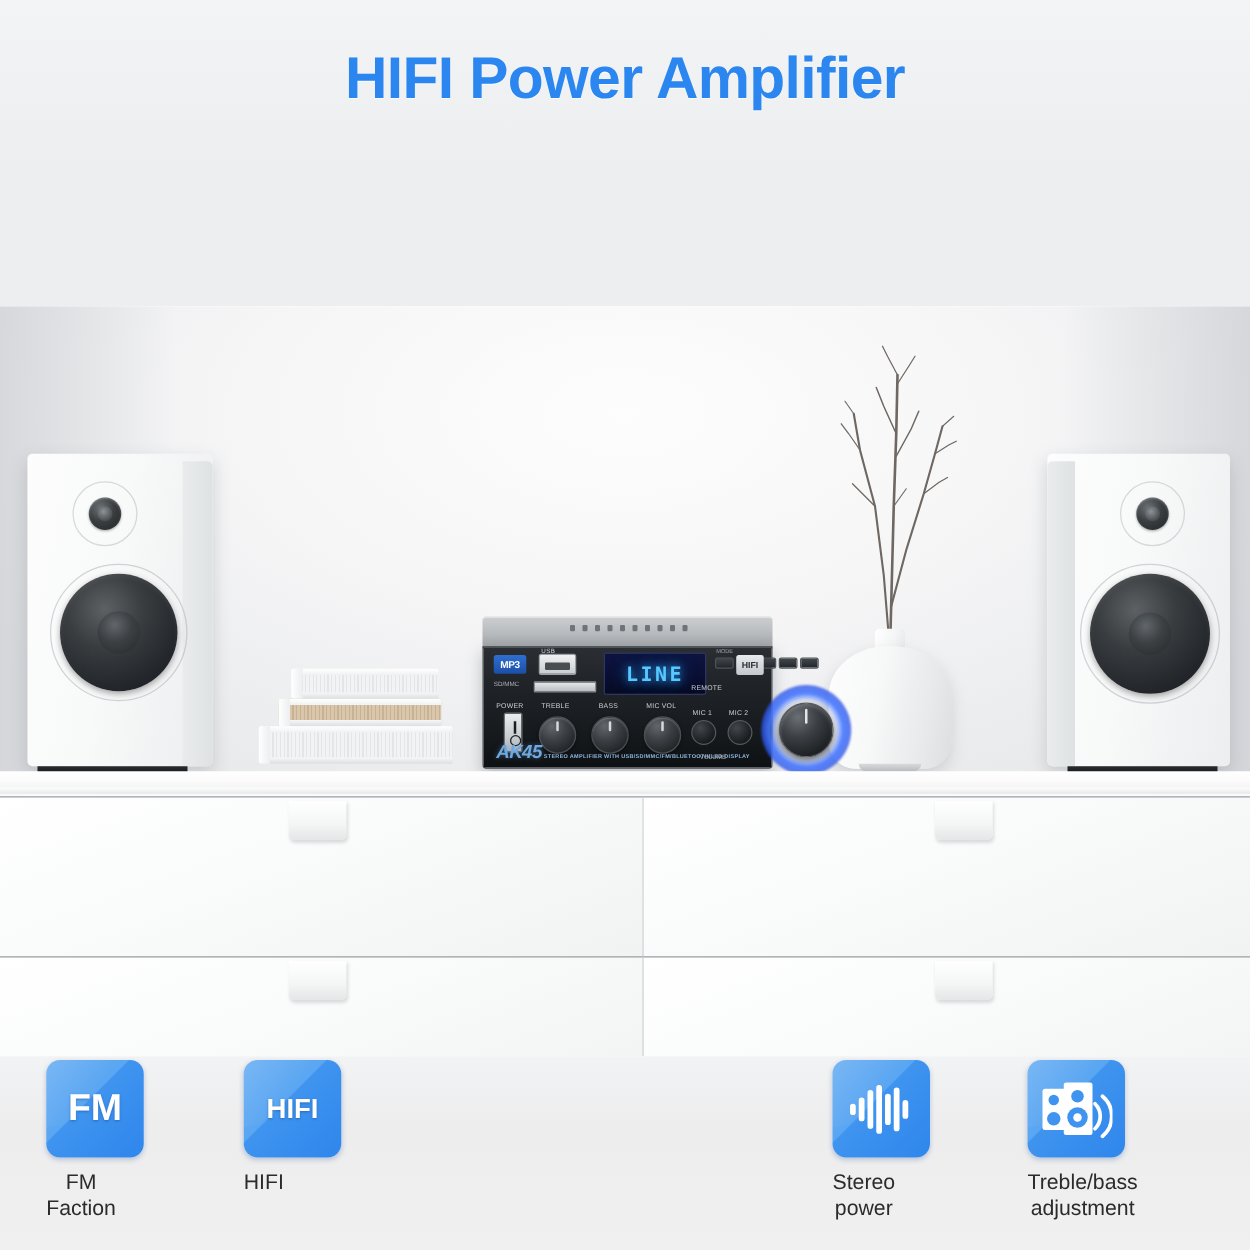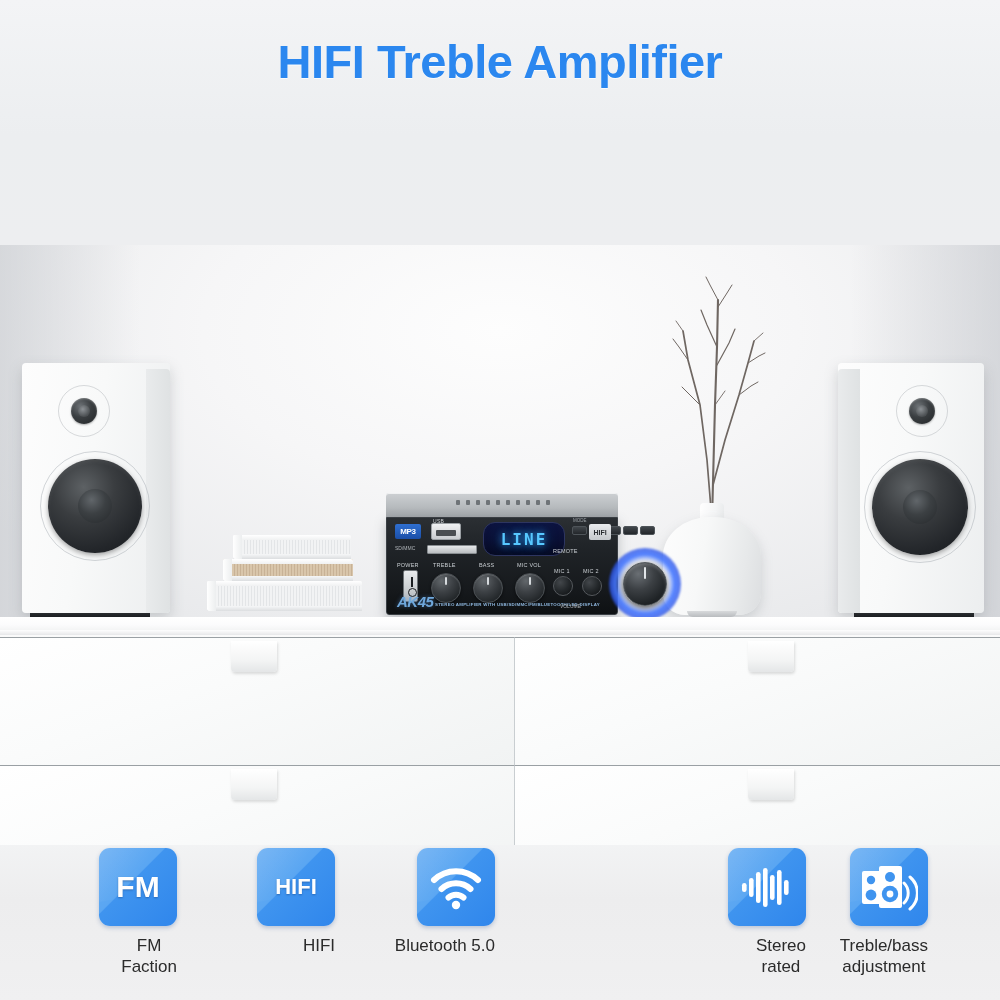"HIFI Treble Amplifier" div.title { text: Treble -> Power }
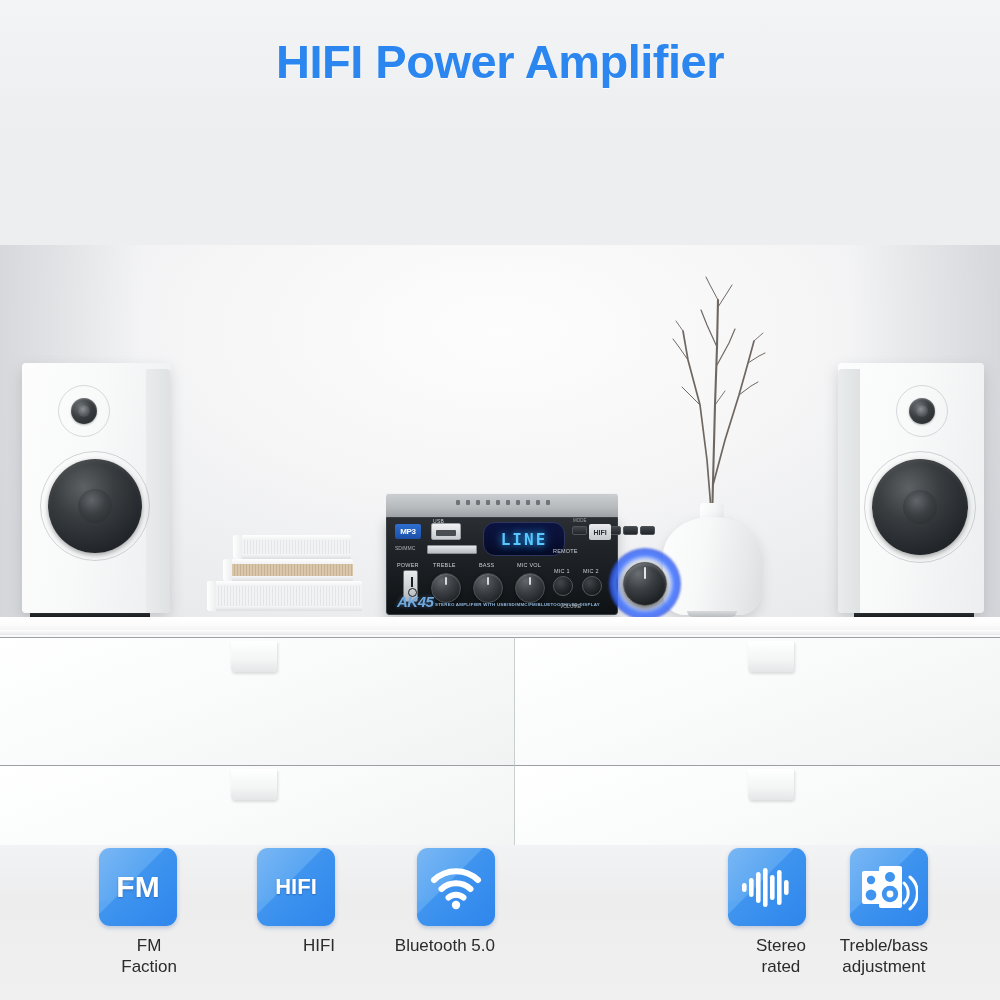"LINE" .lcd { border-radius: 12px -> 2px }
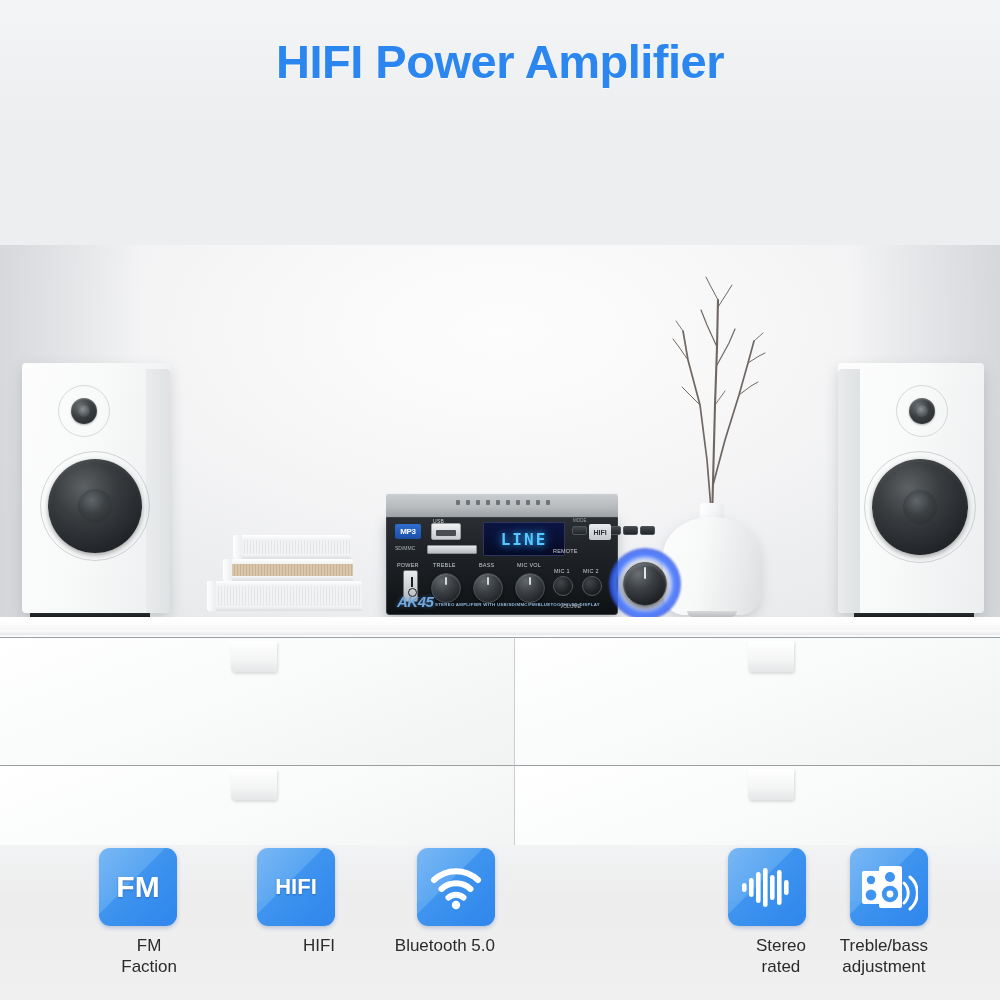"FM" .feat { align-items: flex-end -> flex-start }
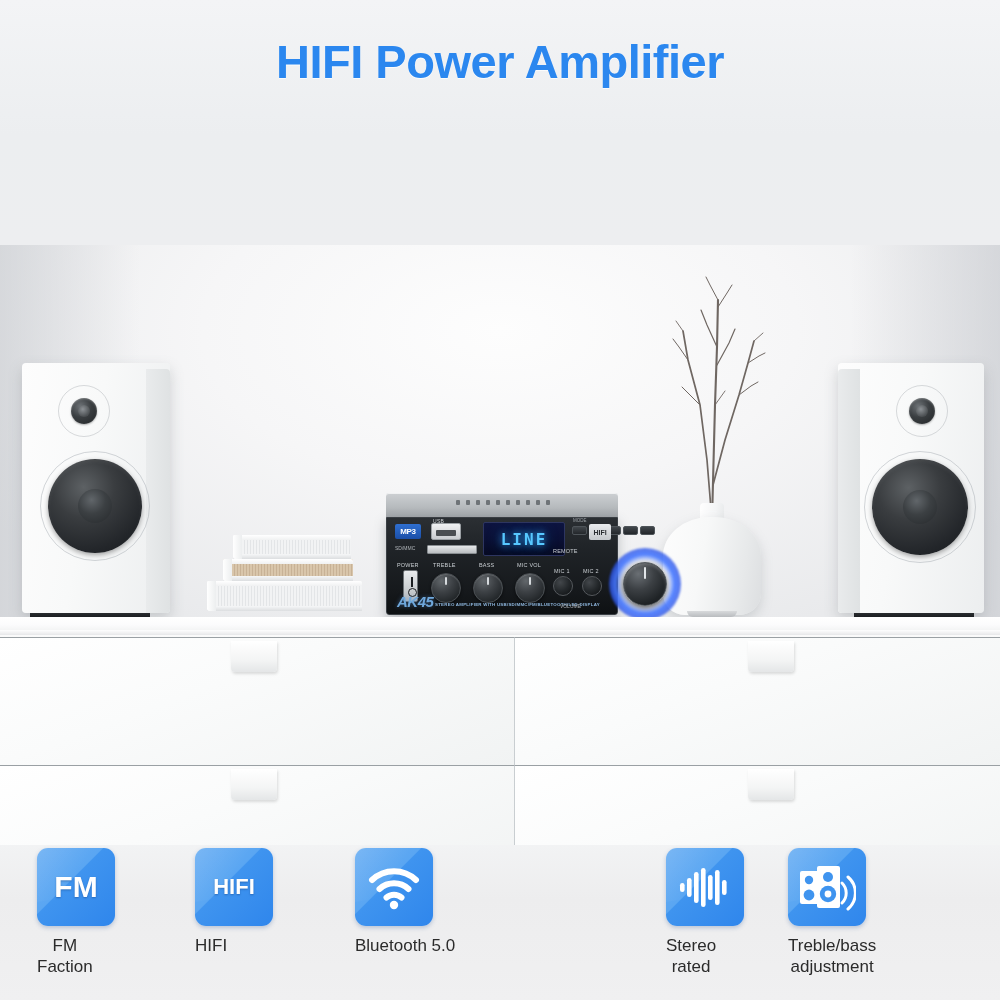"Bluetooth 5.0" div.feat { html: <div> <div> <svg> <g> <path></path> <path></path> <path></path> </g> <circle></circle> </svg> </div> <div>Bluetooth 5.0</div> </div> -> none }
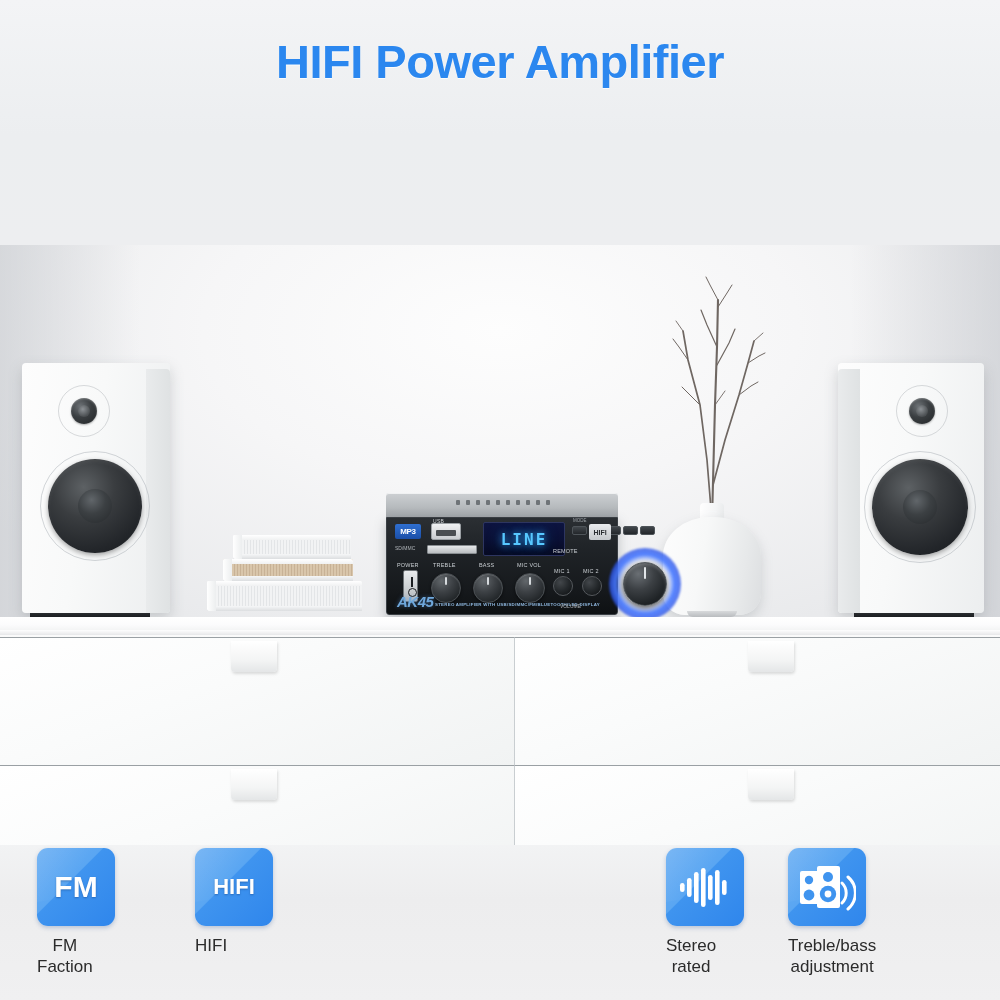"Stereo" div.feat-label { text: rated -> power }
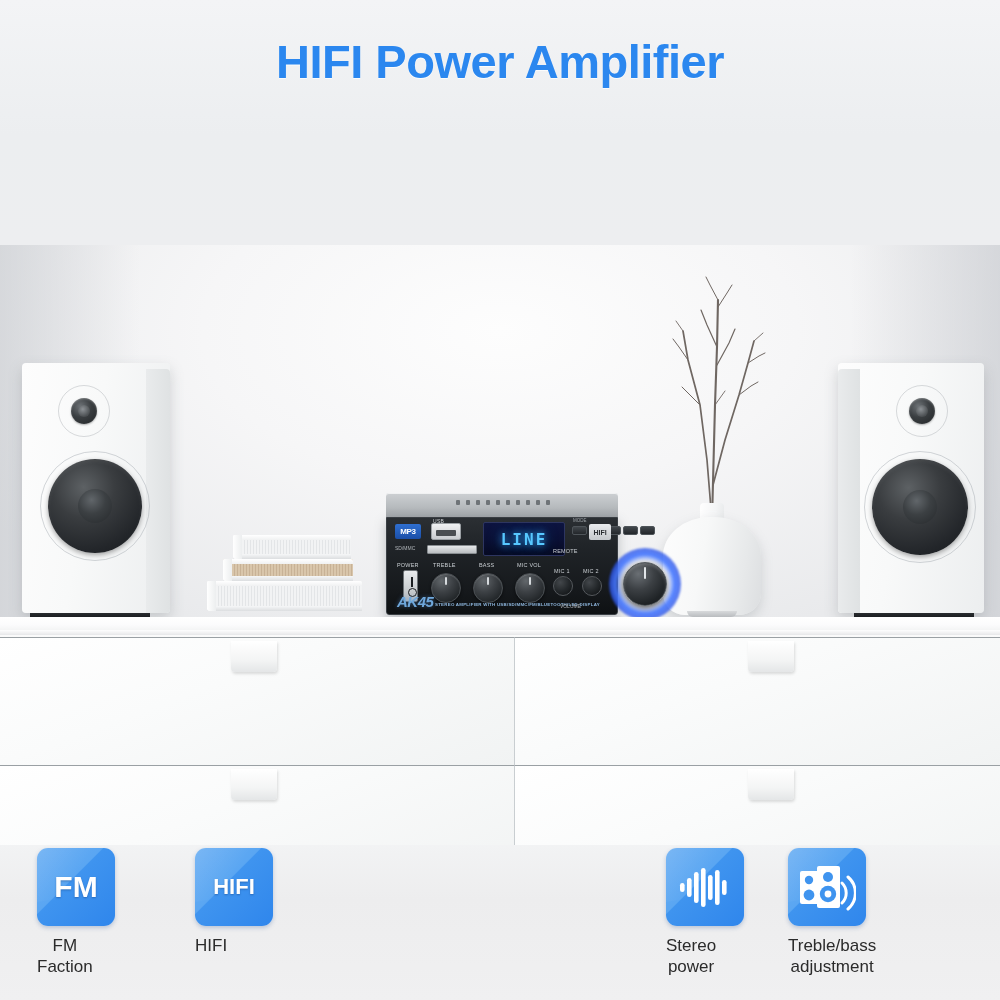"Treble/bass" div.feat { left: 788px -> 822px }
